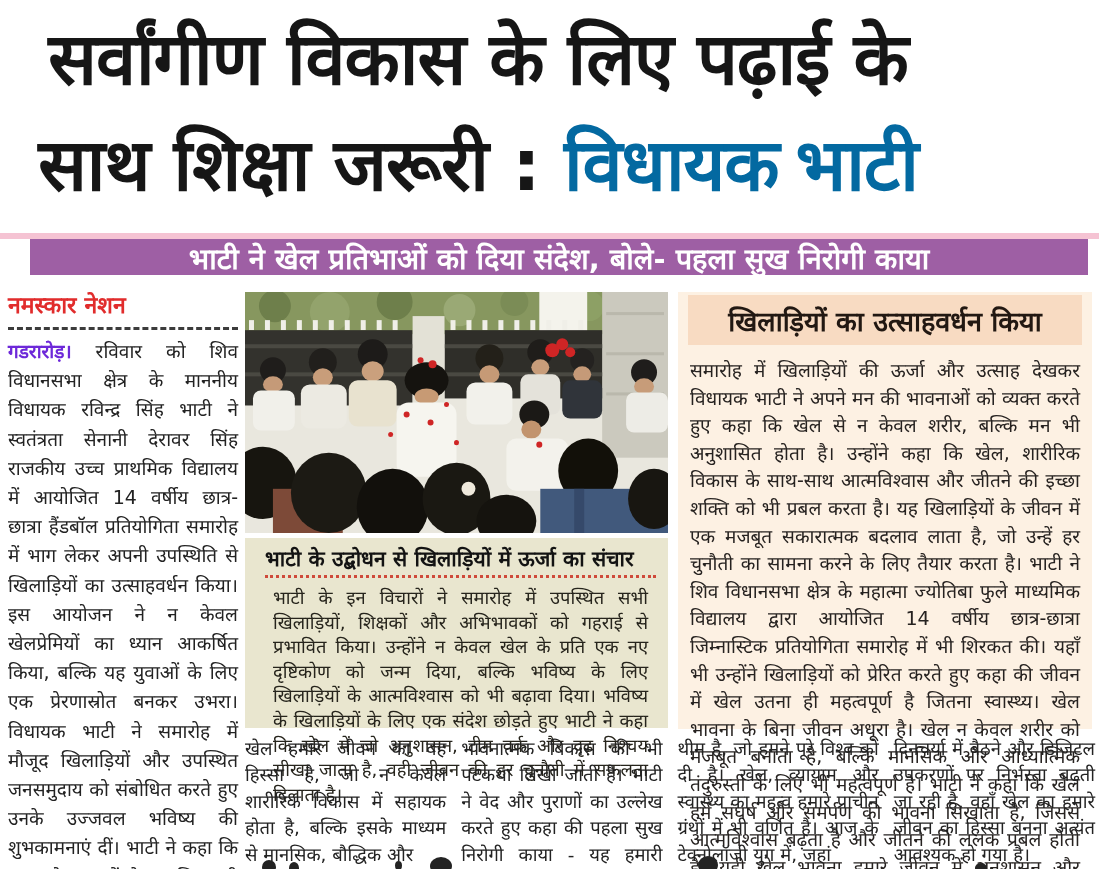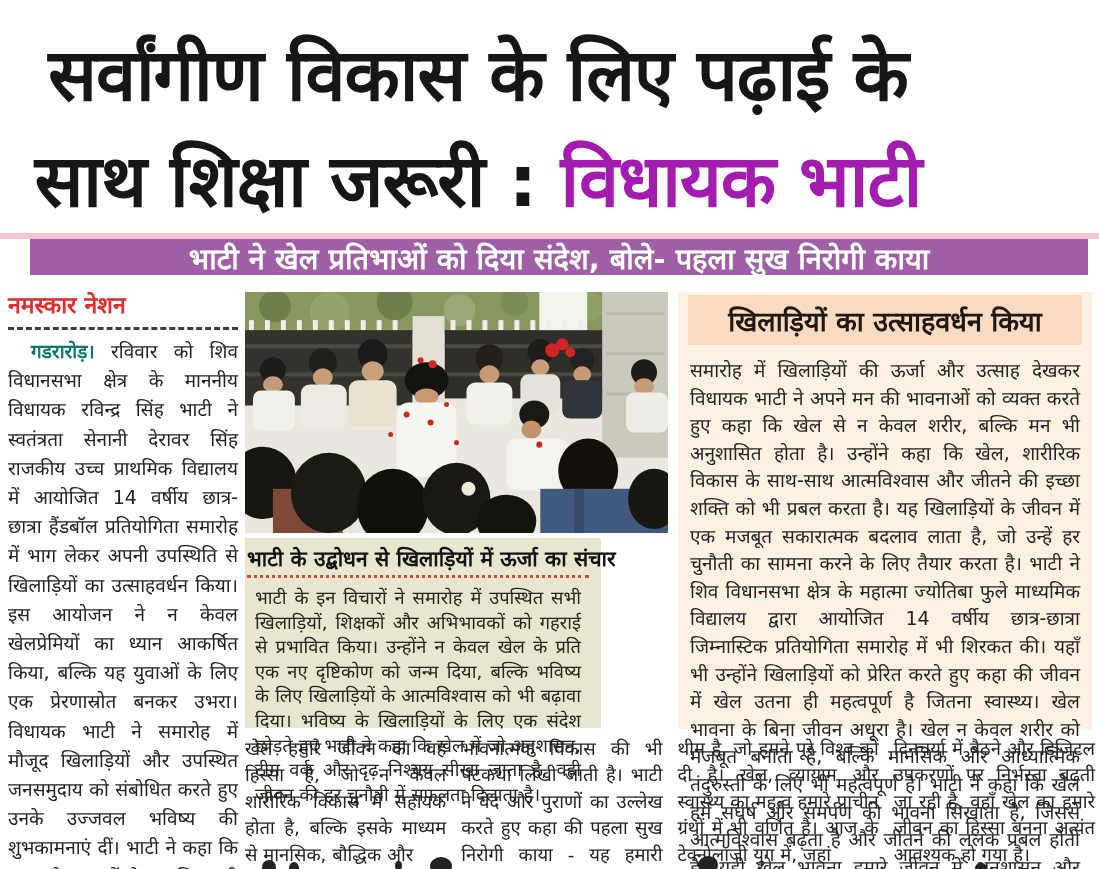"सर्वांगीण विकास के लिए पढ़ाई" .headline { top: 22px -> 6px }
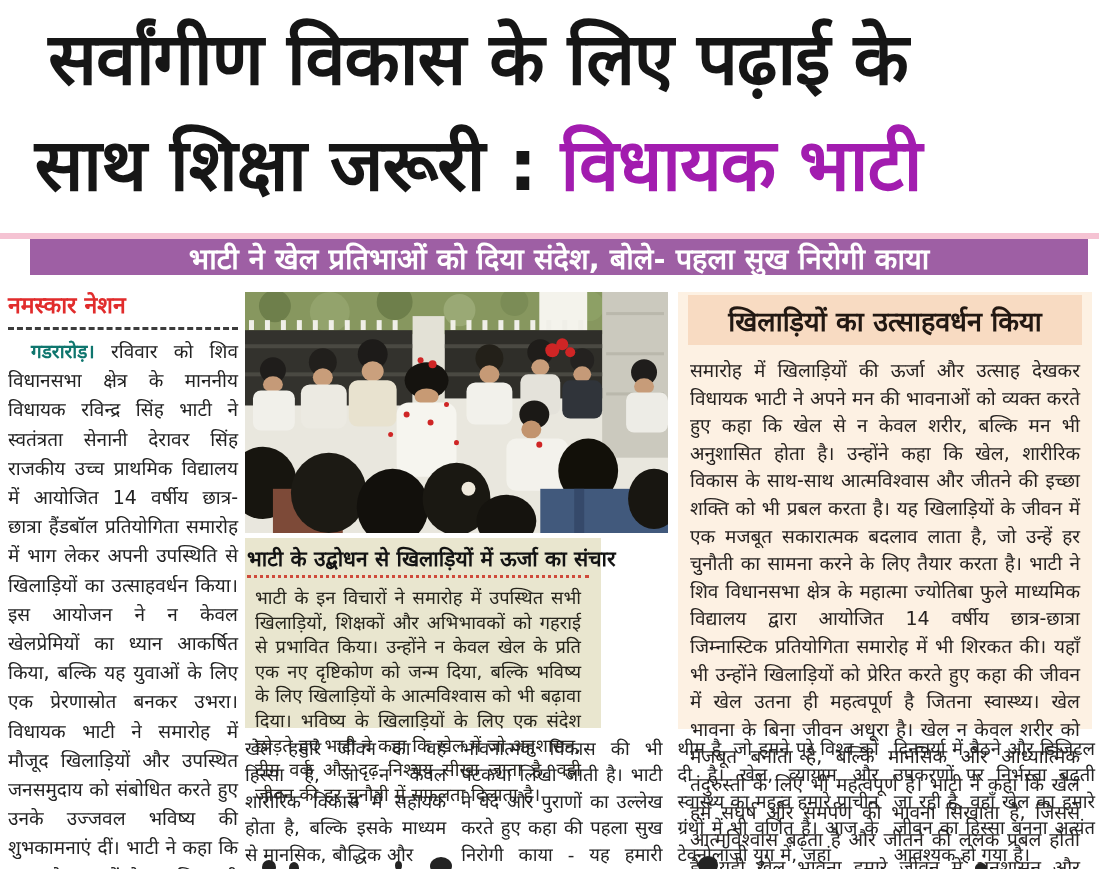"विधायक भाटी" .hl-red { color: #a21caf -> #0369a1; font-family: none -> Liberation Serif, serif }
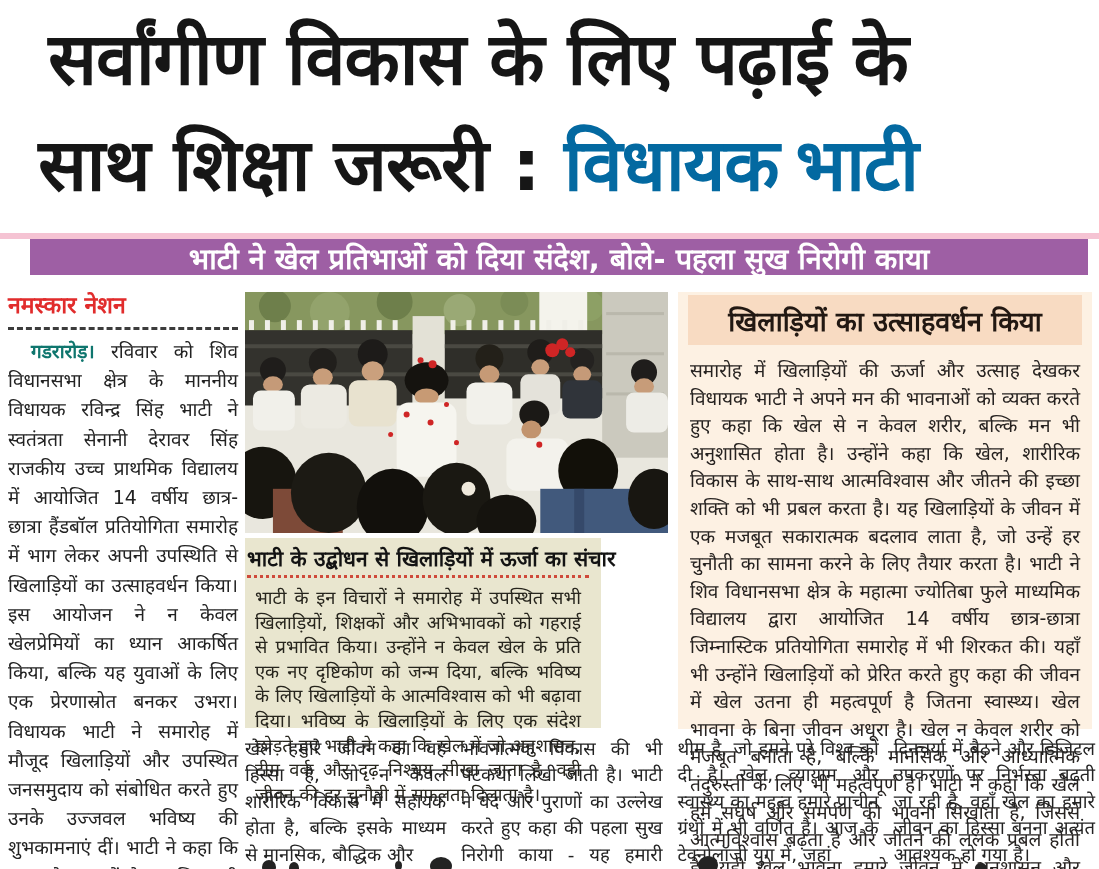"गडरारोड़।" .dateline { color: #0f766e -> #6d28d9; margin-left: 23px -> none }
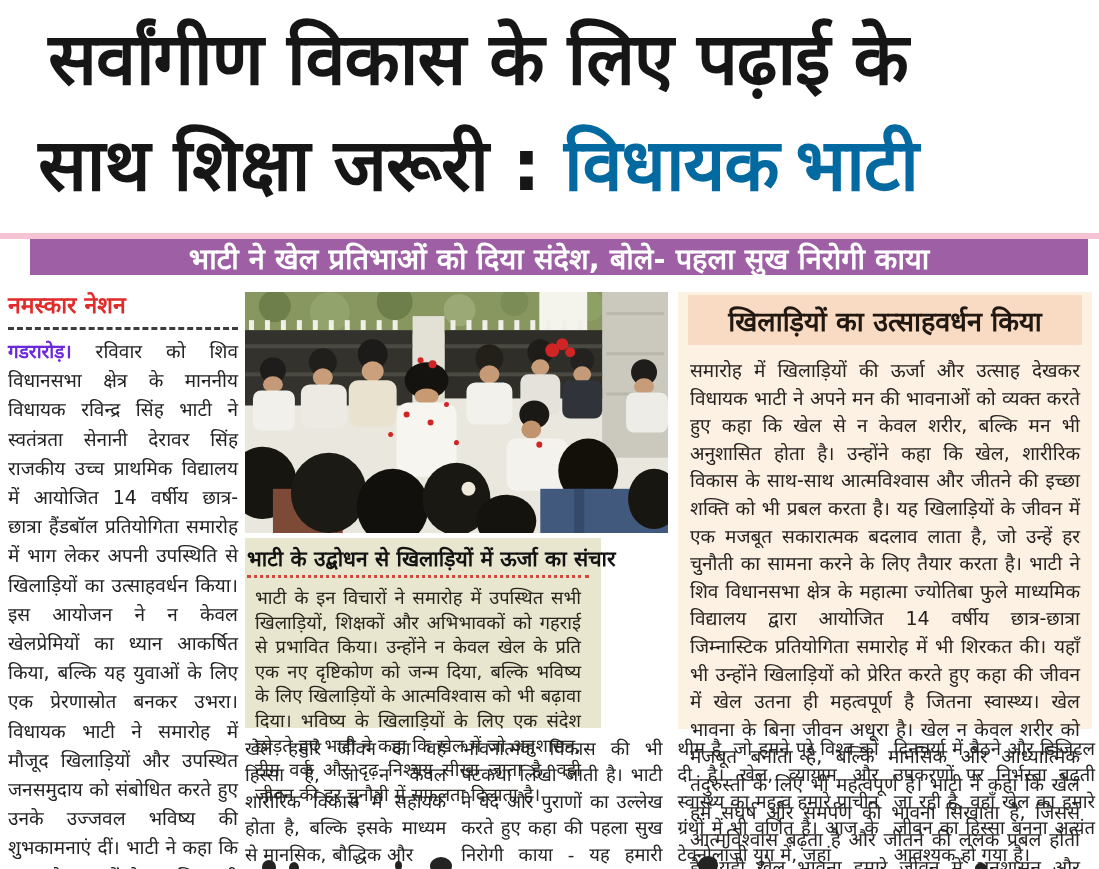"भाटी के उद्बोधन से खिलाड़ियों" .caption-box { padding: 8px 12px 6px 2px -> 8px 12px 6px 20px; width: 356px -> 423px }
